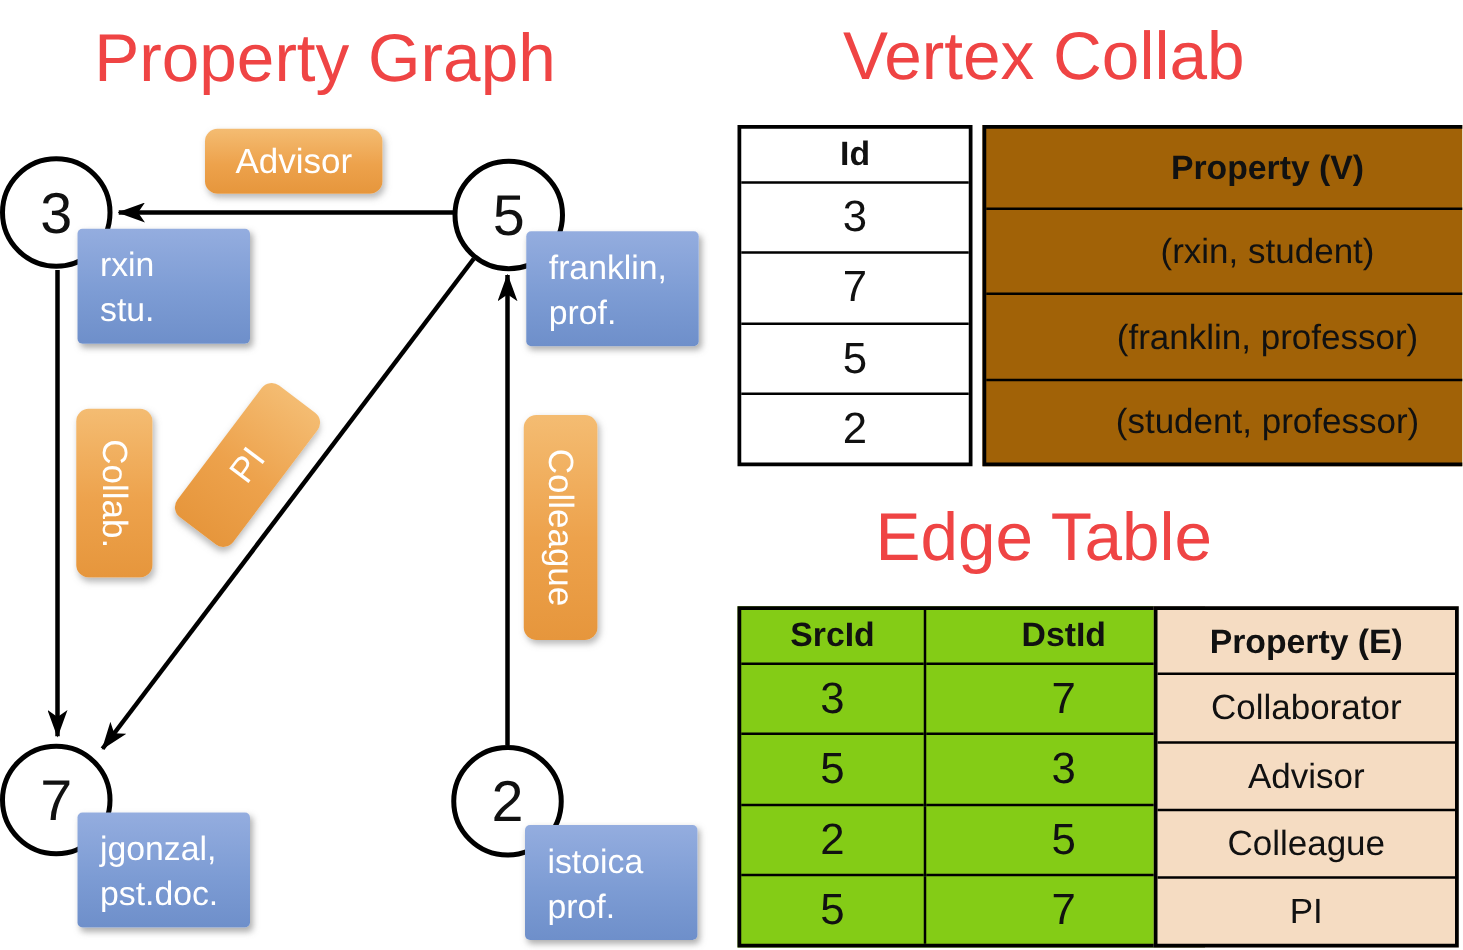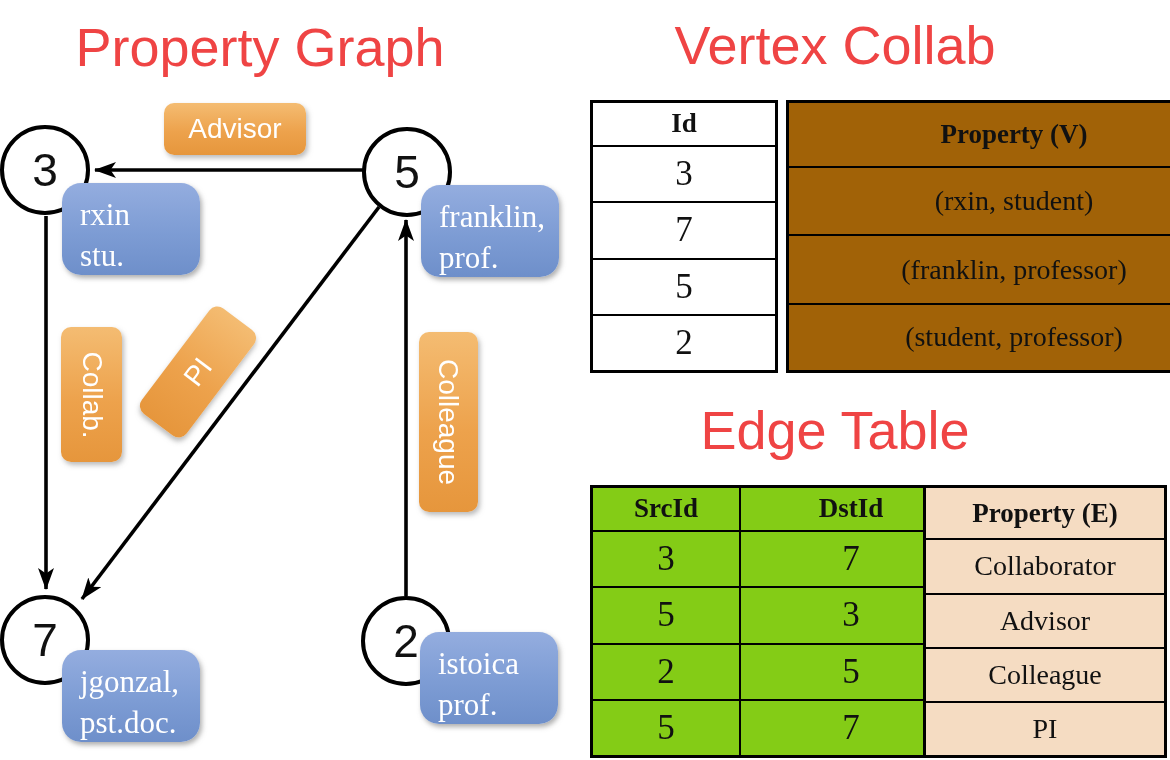"Id" table.ptable td { font-family: Liberation Serif, serif -> none }
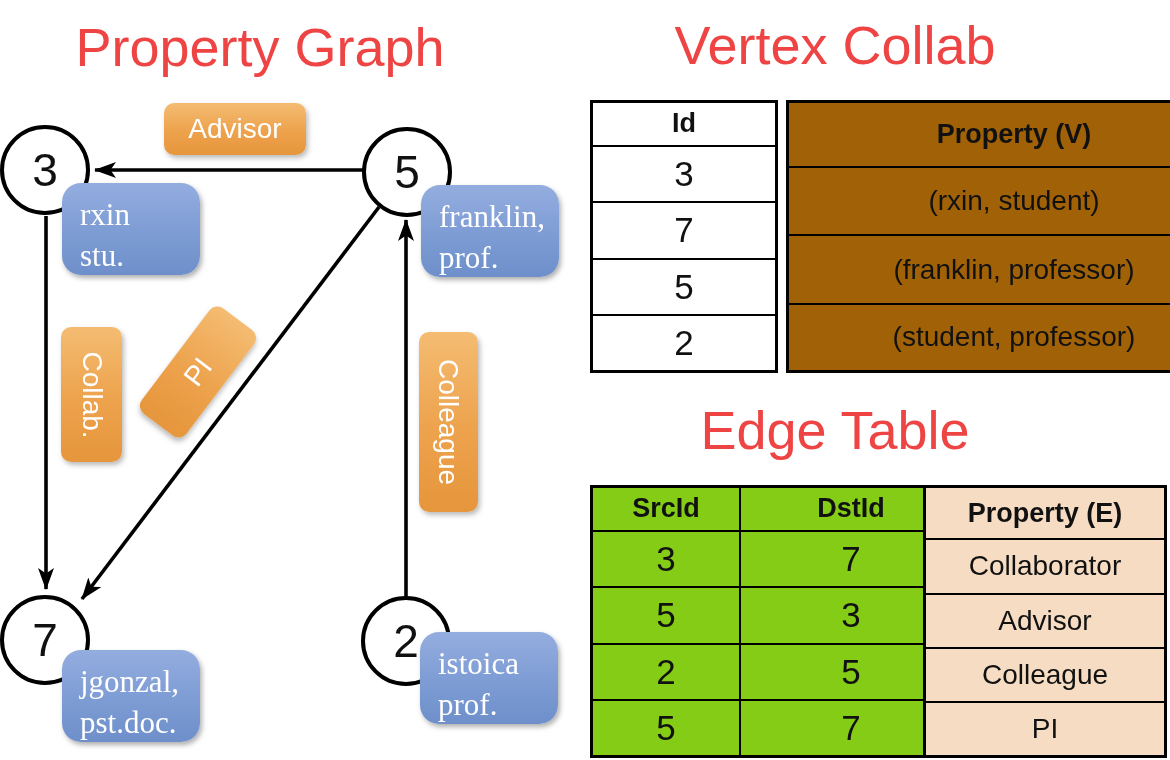"rxin" .vprop { border-radius: 19px -> 4px; font-family: Liberation Serif, serif -> none; font-size: 31px -> 27px }
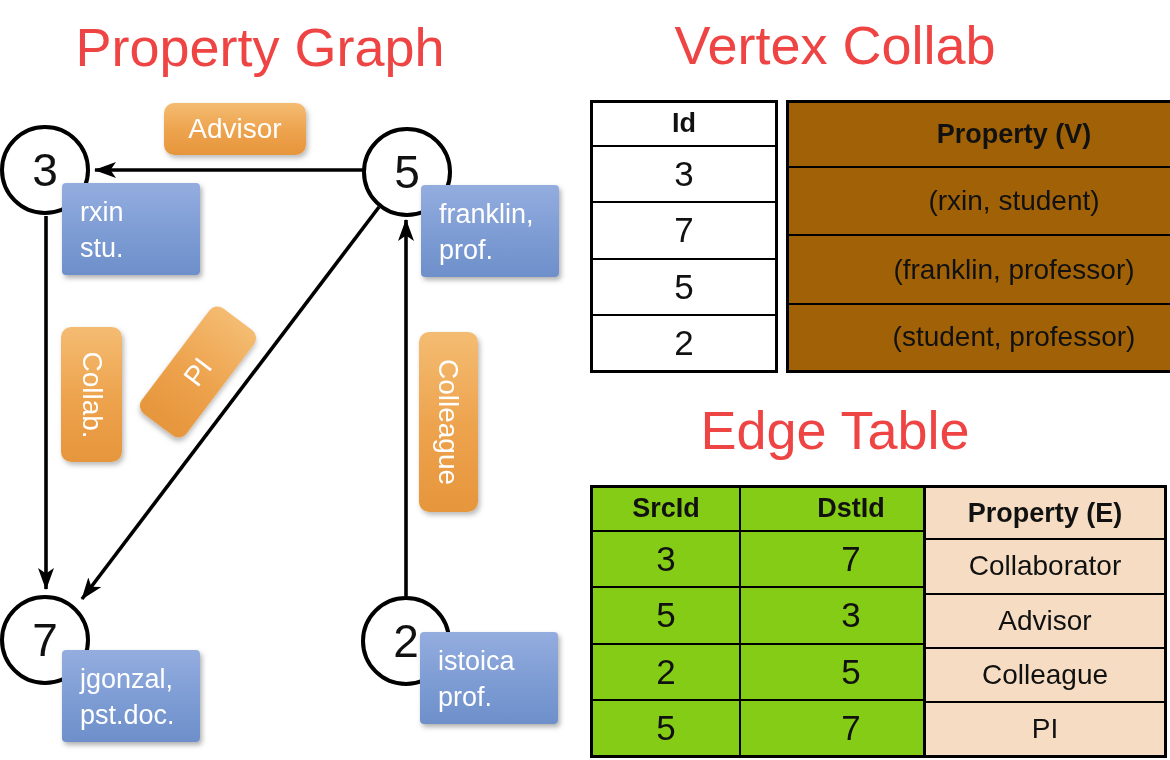"istoica" .vprop-istoica { top: 632px -> 660px }
